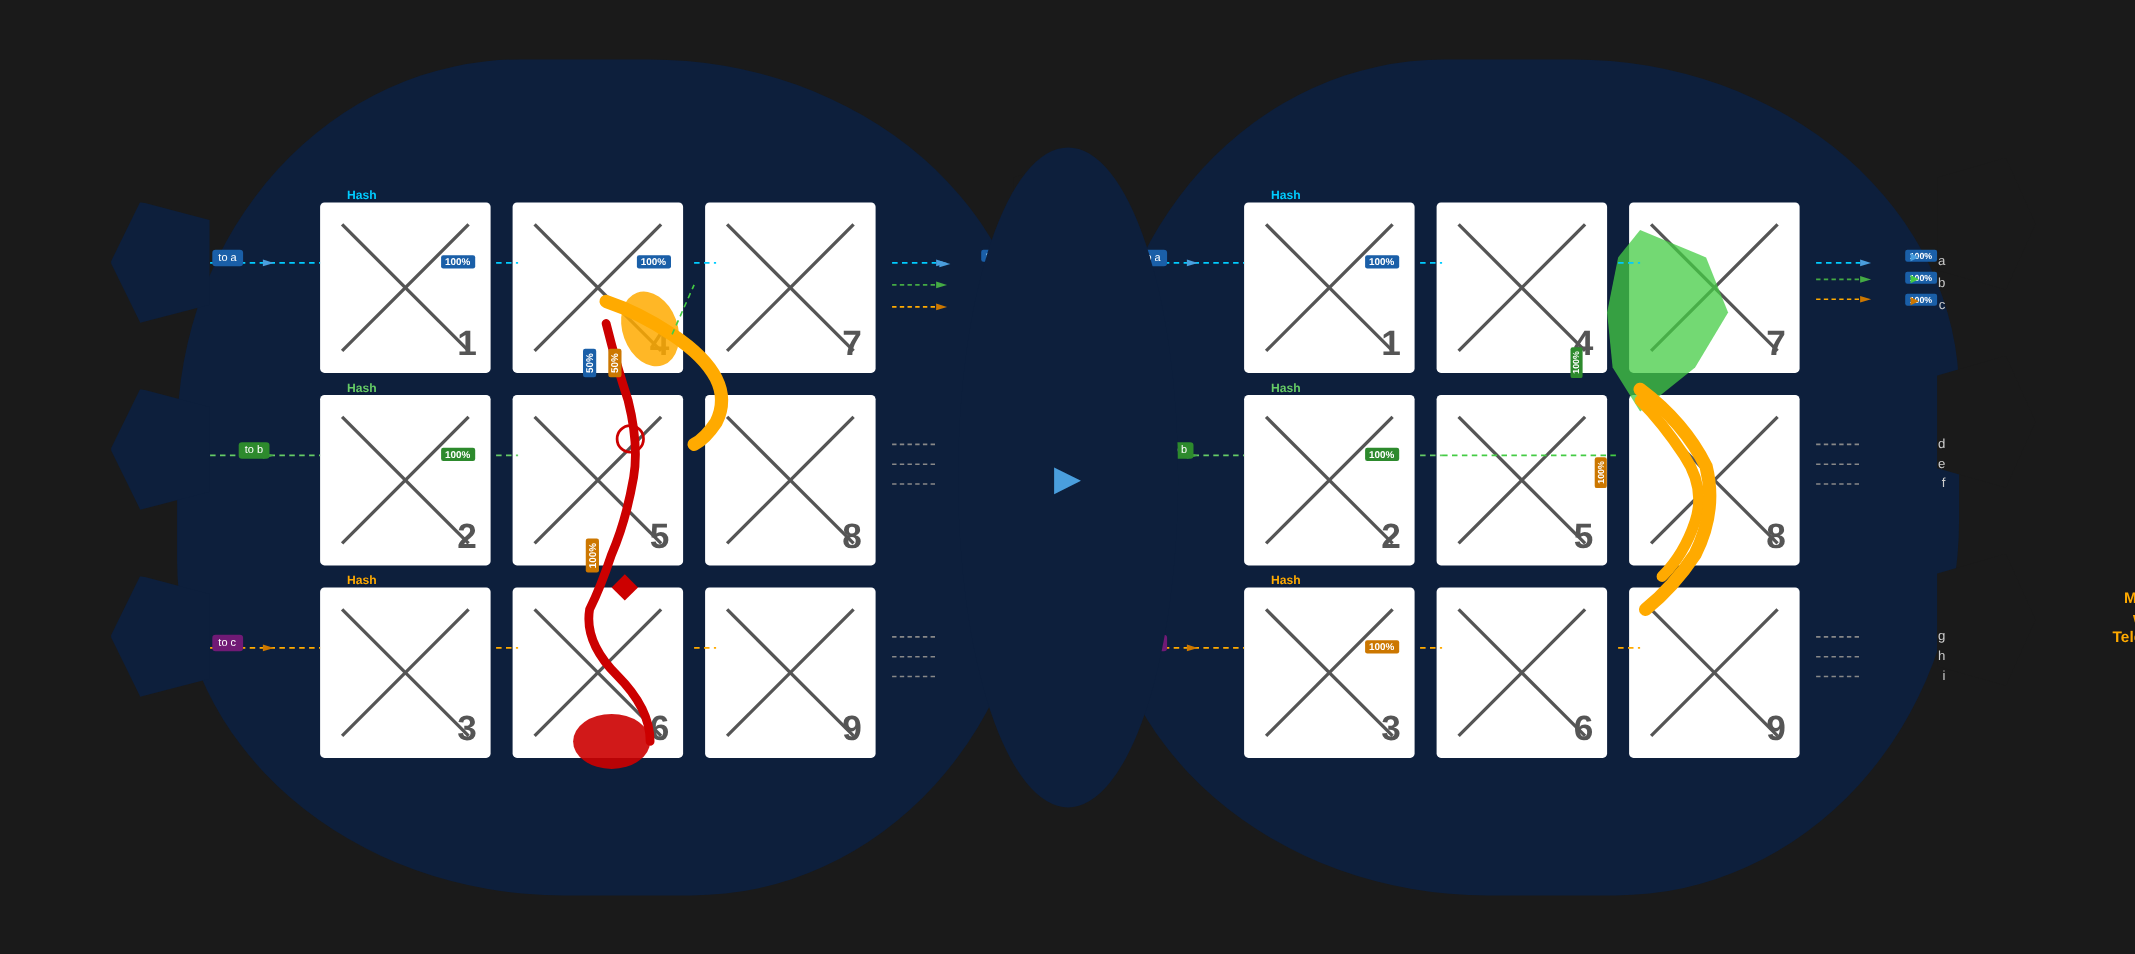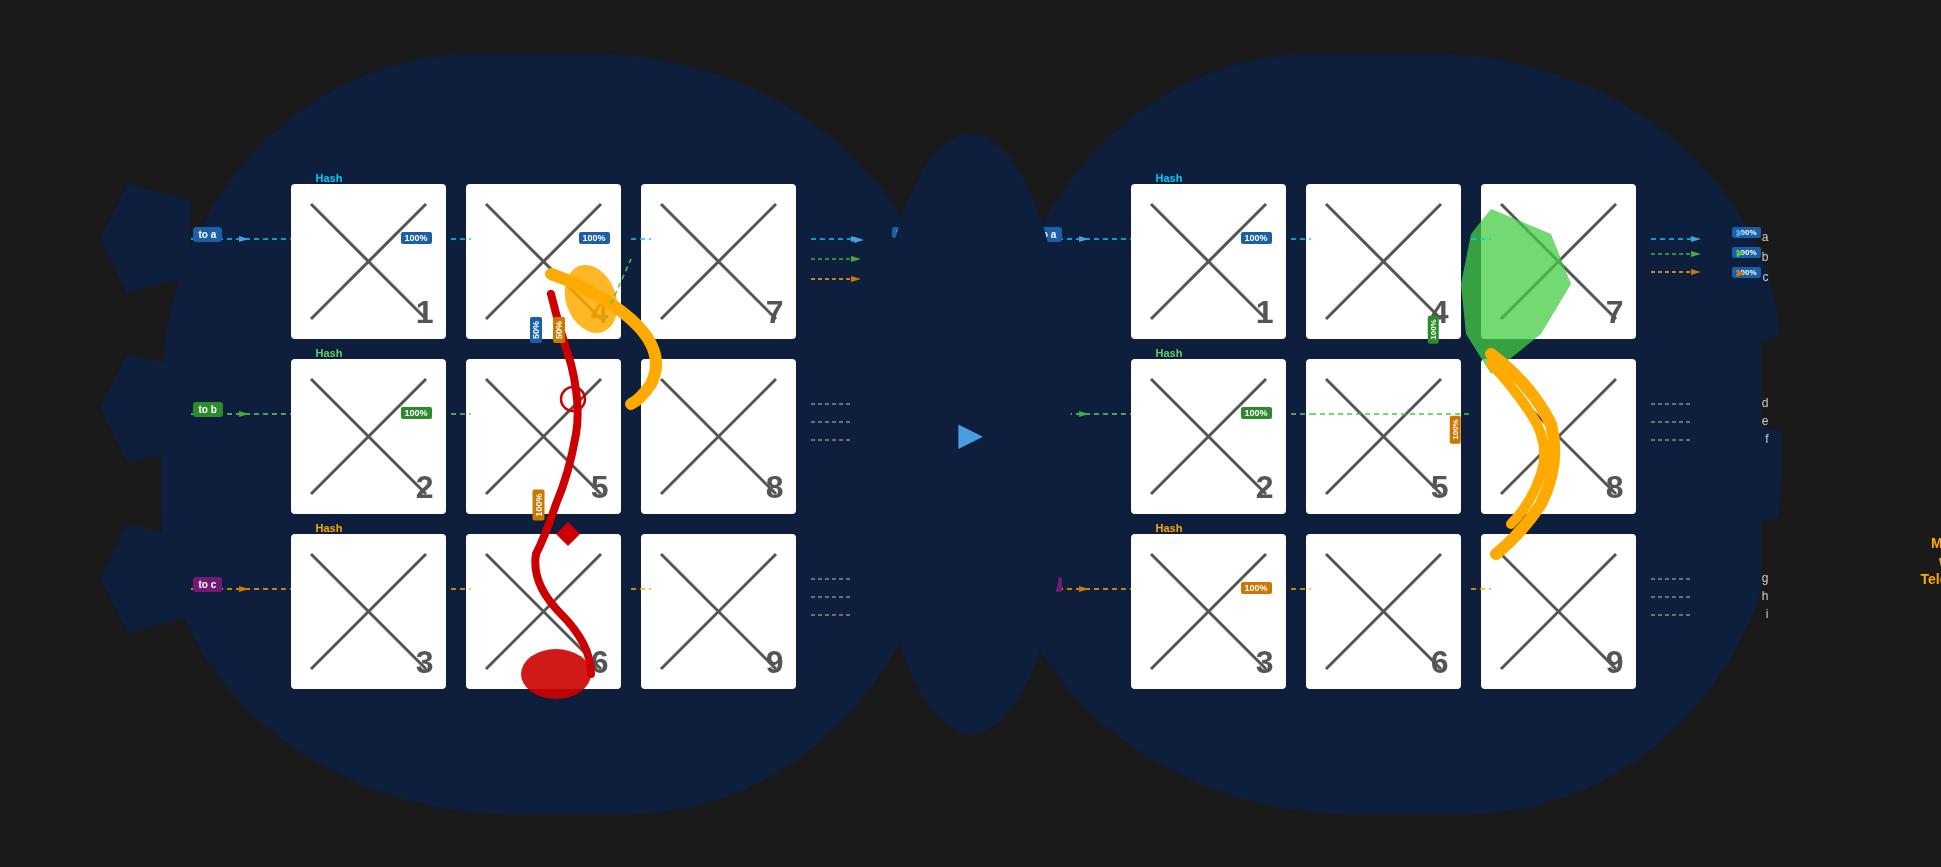"to a" .to-label { font-weight: bold -> normal }
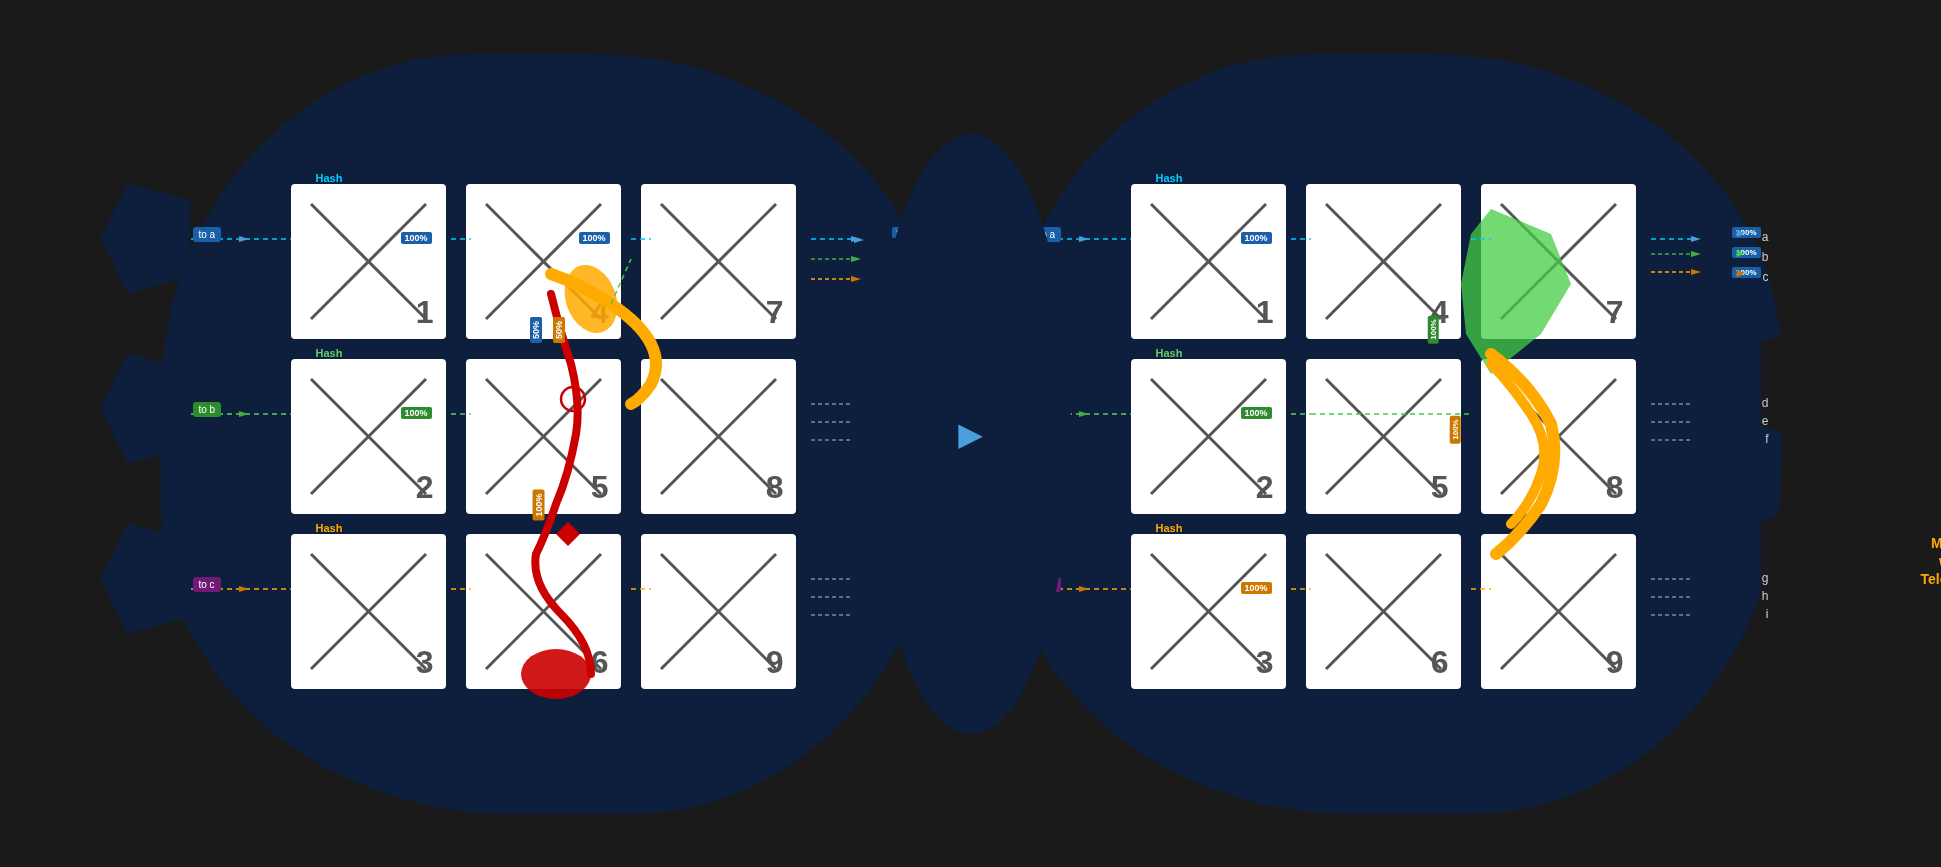"to b" .to-green { margin-left: none -> 24px }
